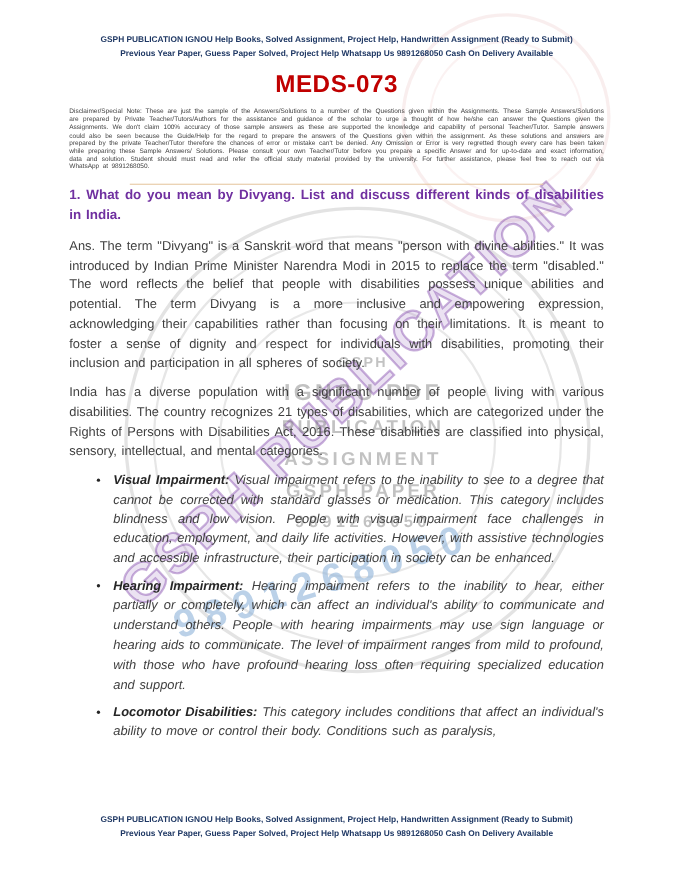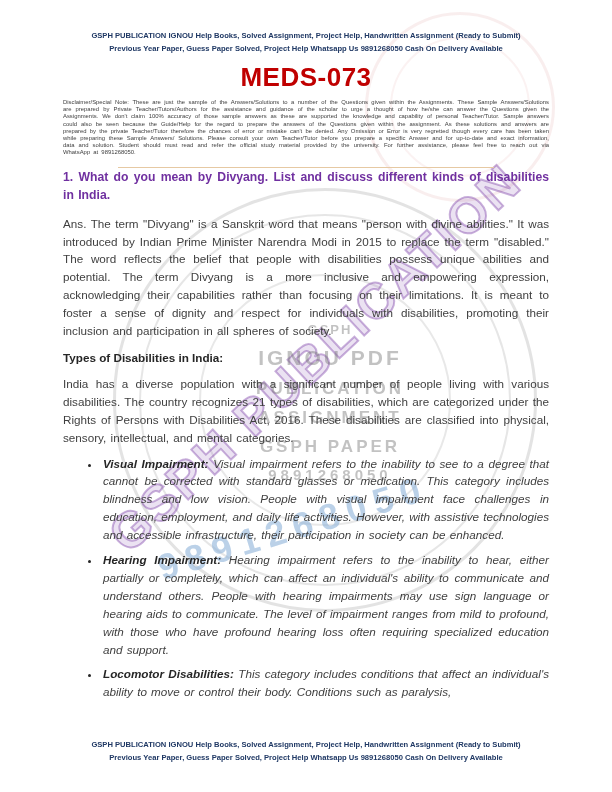"MEDS-073" .title { font-size: 26px -> 22px }
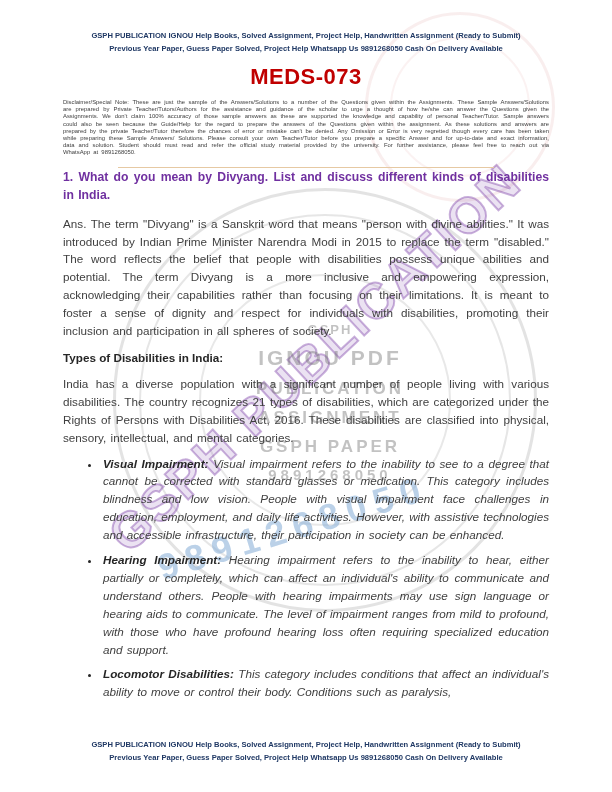"Types of Disabilities in India:" div.section-heading { html: <div>Types of Disabilities in India:</div> -> none }
